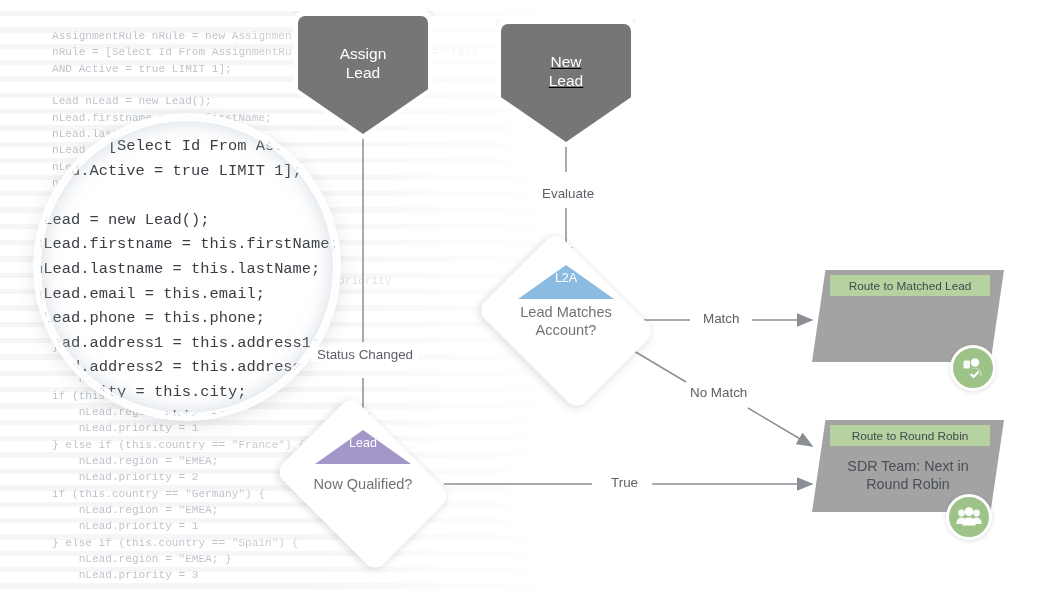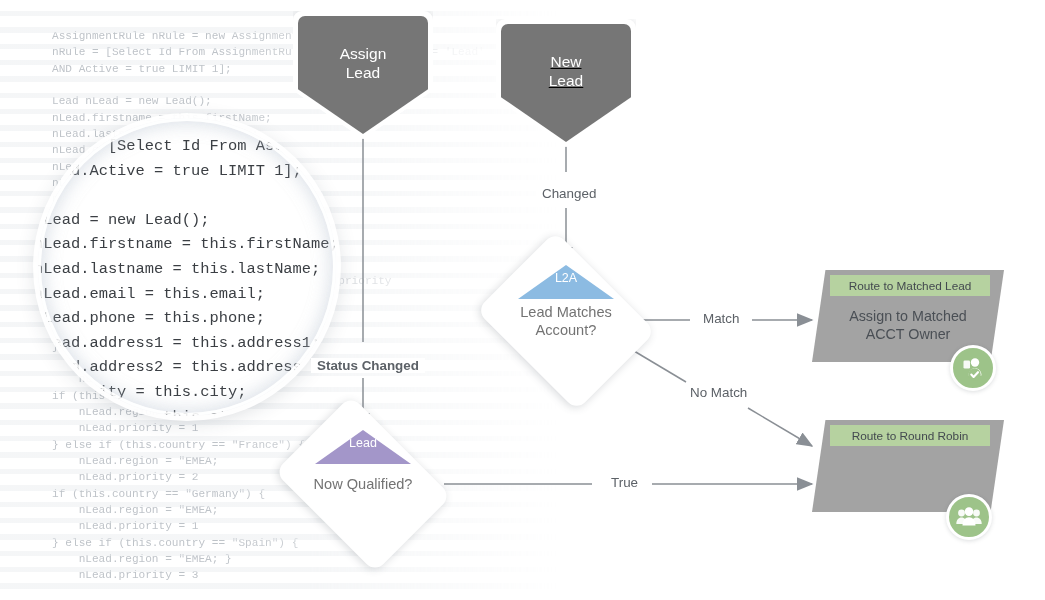"Changed" div.edge-label { text: Changed -> Evaluate }
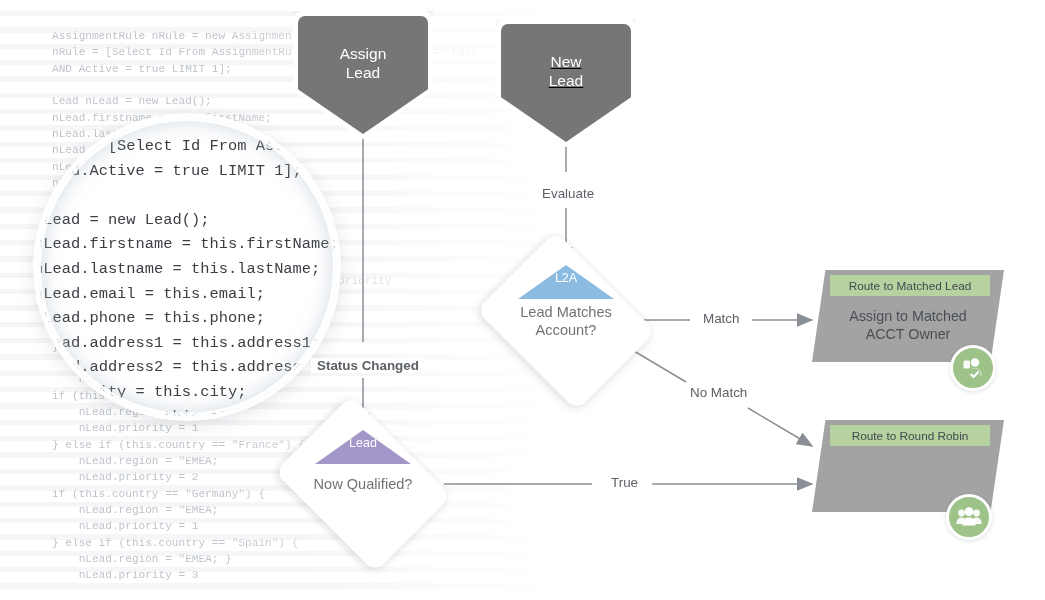"Assign to Matched" div.card-body { html: <div> <span> <span>Assign to Matched</span><br> <span>ACCT Owner</span> </span> </div> -> none }
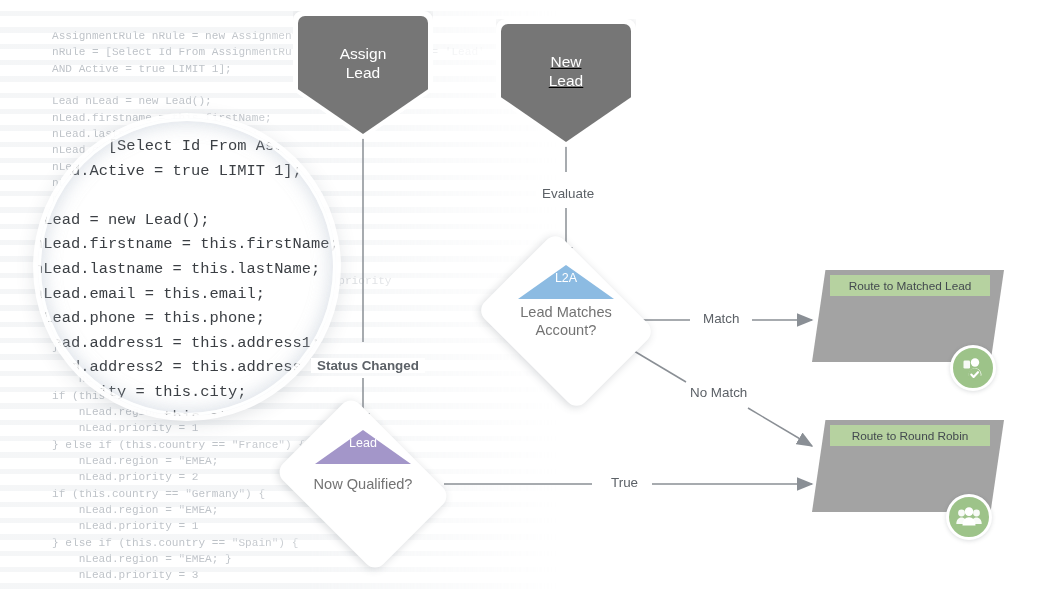"Status Changed" div.edge-label { font-weight: bold -> none; top: 358px -> 347px }
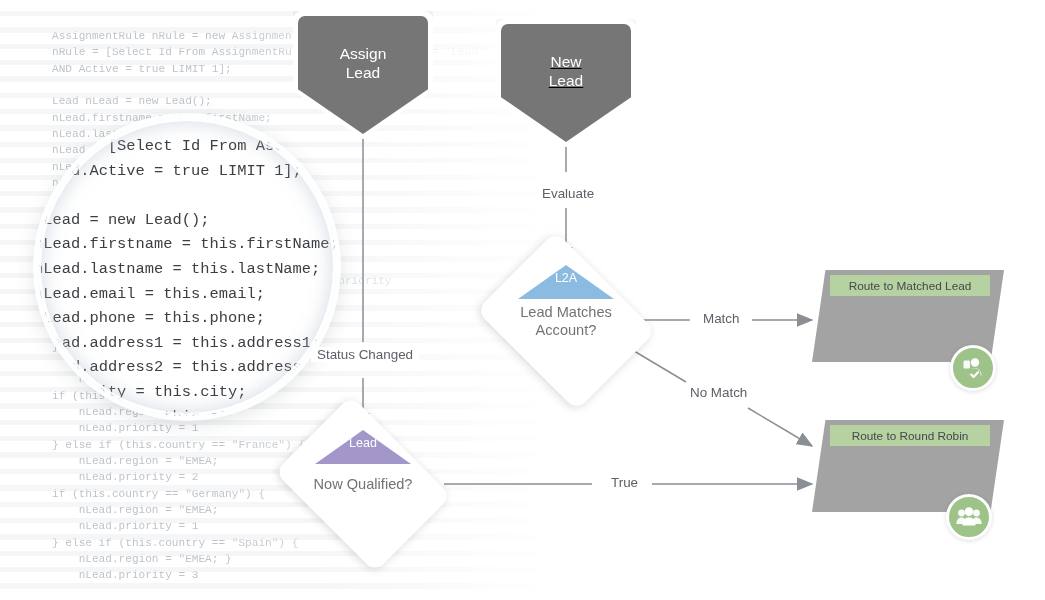"SDR Team: Next in" div.card-body { html: none -> <div> <span> <span>SDR Team: Next in</span><br> <span>Round Robin</span> </span> </div> }
